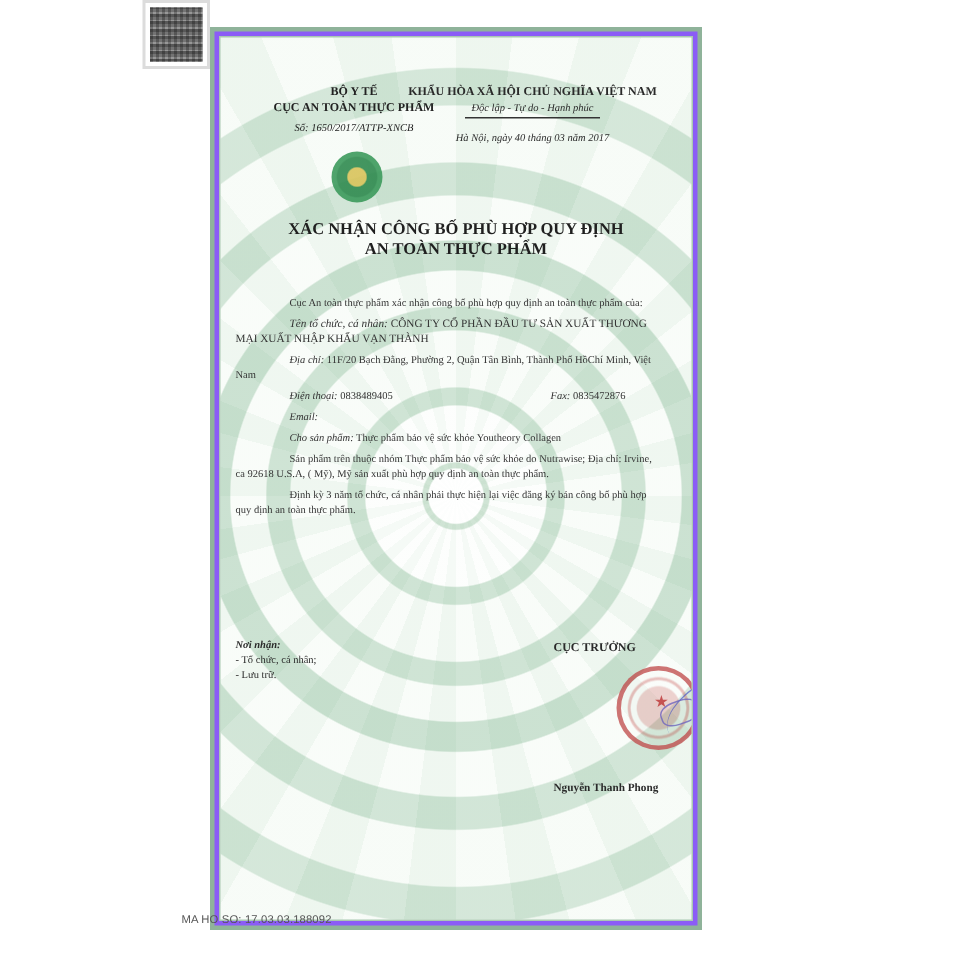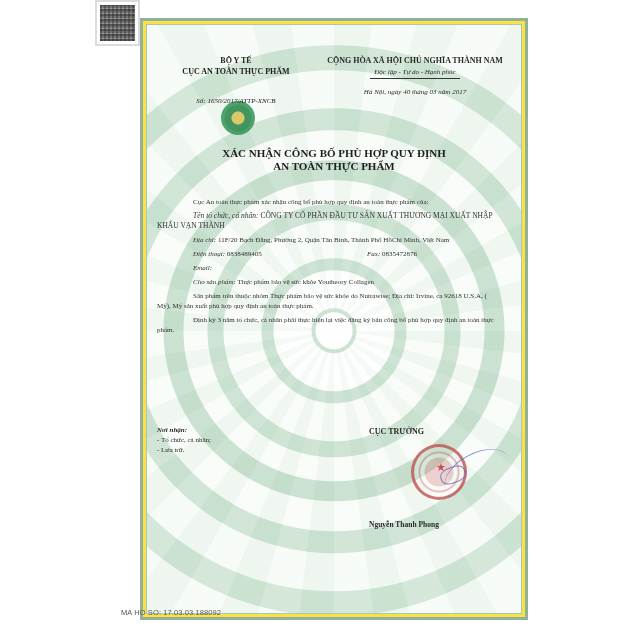"BỘ Y TẾ" .frame { background: #fde047 -> #8b5cf6; width: 388px -> 328px }
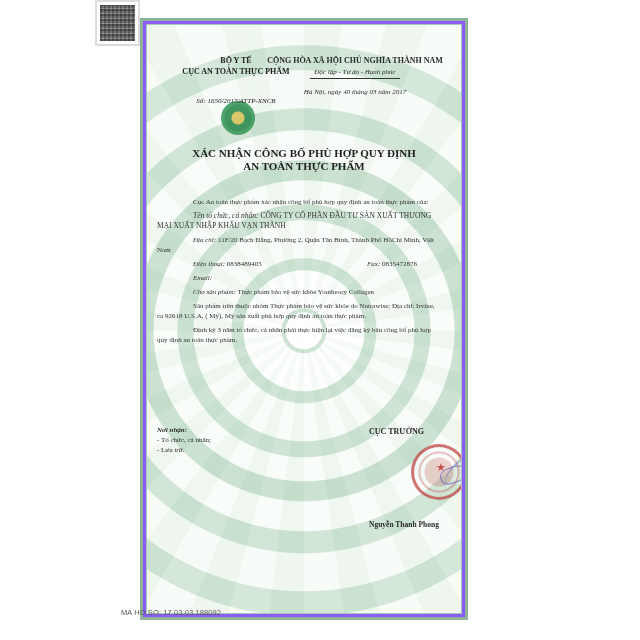"CỘNG HÒA XÃ HỘI CHỦ" div.nation { text: CỘNG HÒA XÃ HỘI CHỦ NGHĨA THÀNH -> KHẨU HÒA XÃ HỘI CHỦ NGHĨA VIỆT }
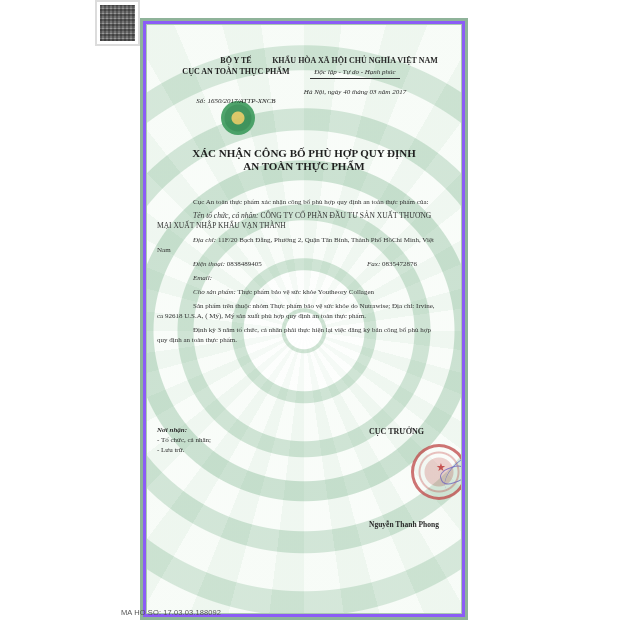"Số: 1650/2017/ATTP-XNCB" .hdr-left .so { margin-top: 19px -> 3px }
